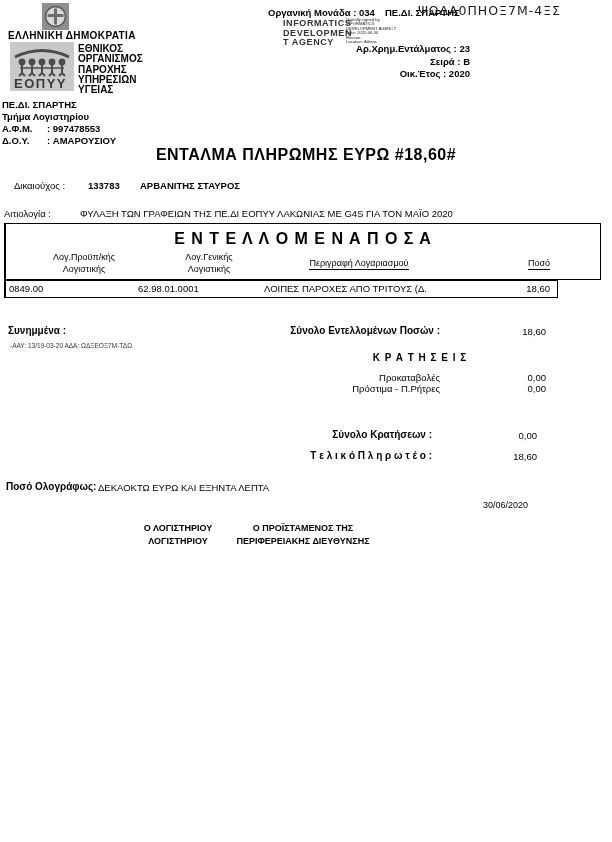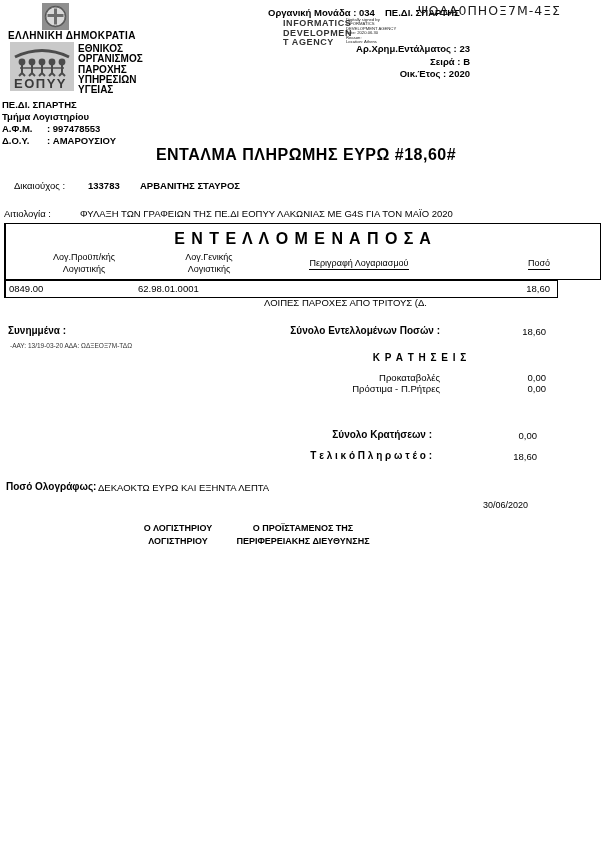"ΛΟΙΠΕΣ ΠΑΡΟΧΕΣ ΑΠΟ ΤΡΙΤΟΥΣ (Δ." span.abs { top: 16px -> 2px }
